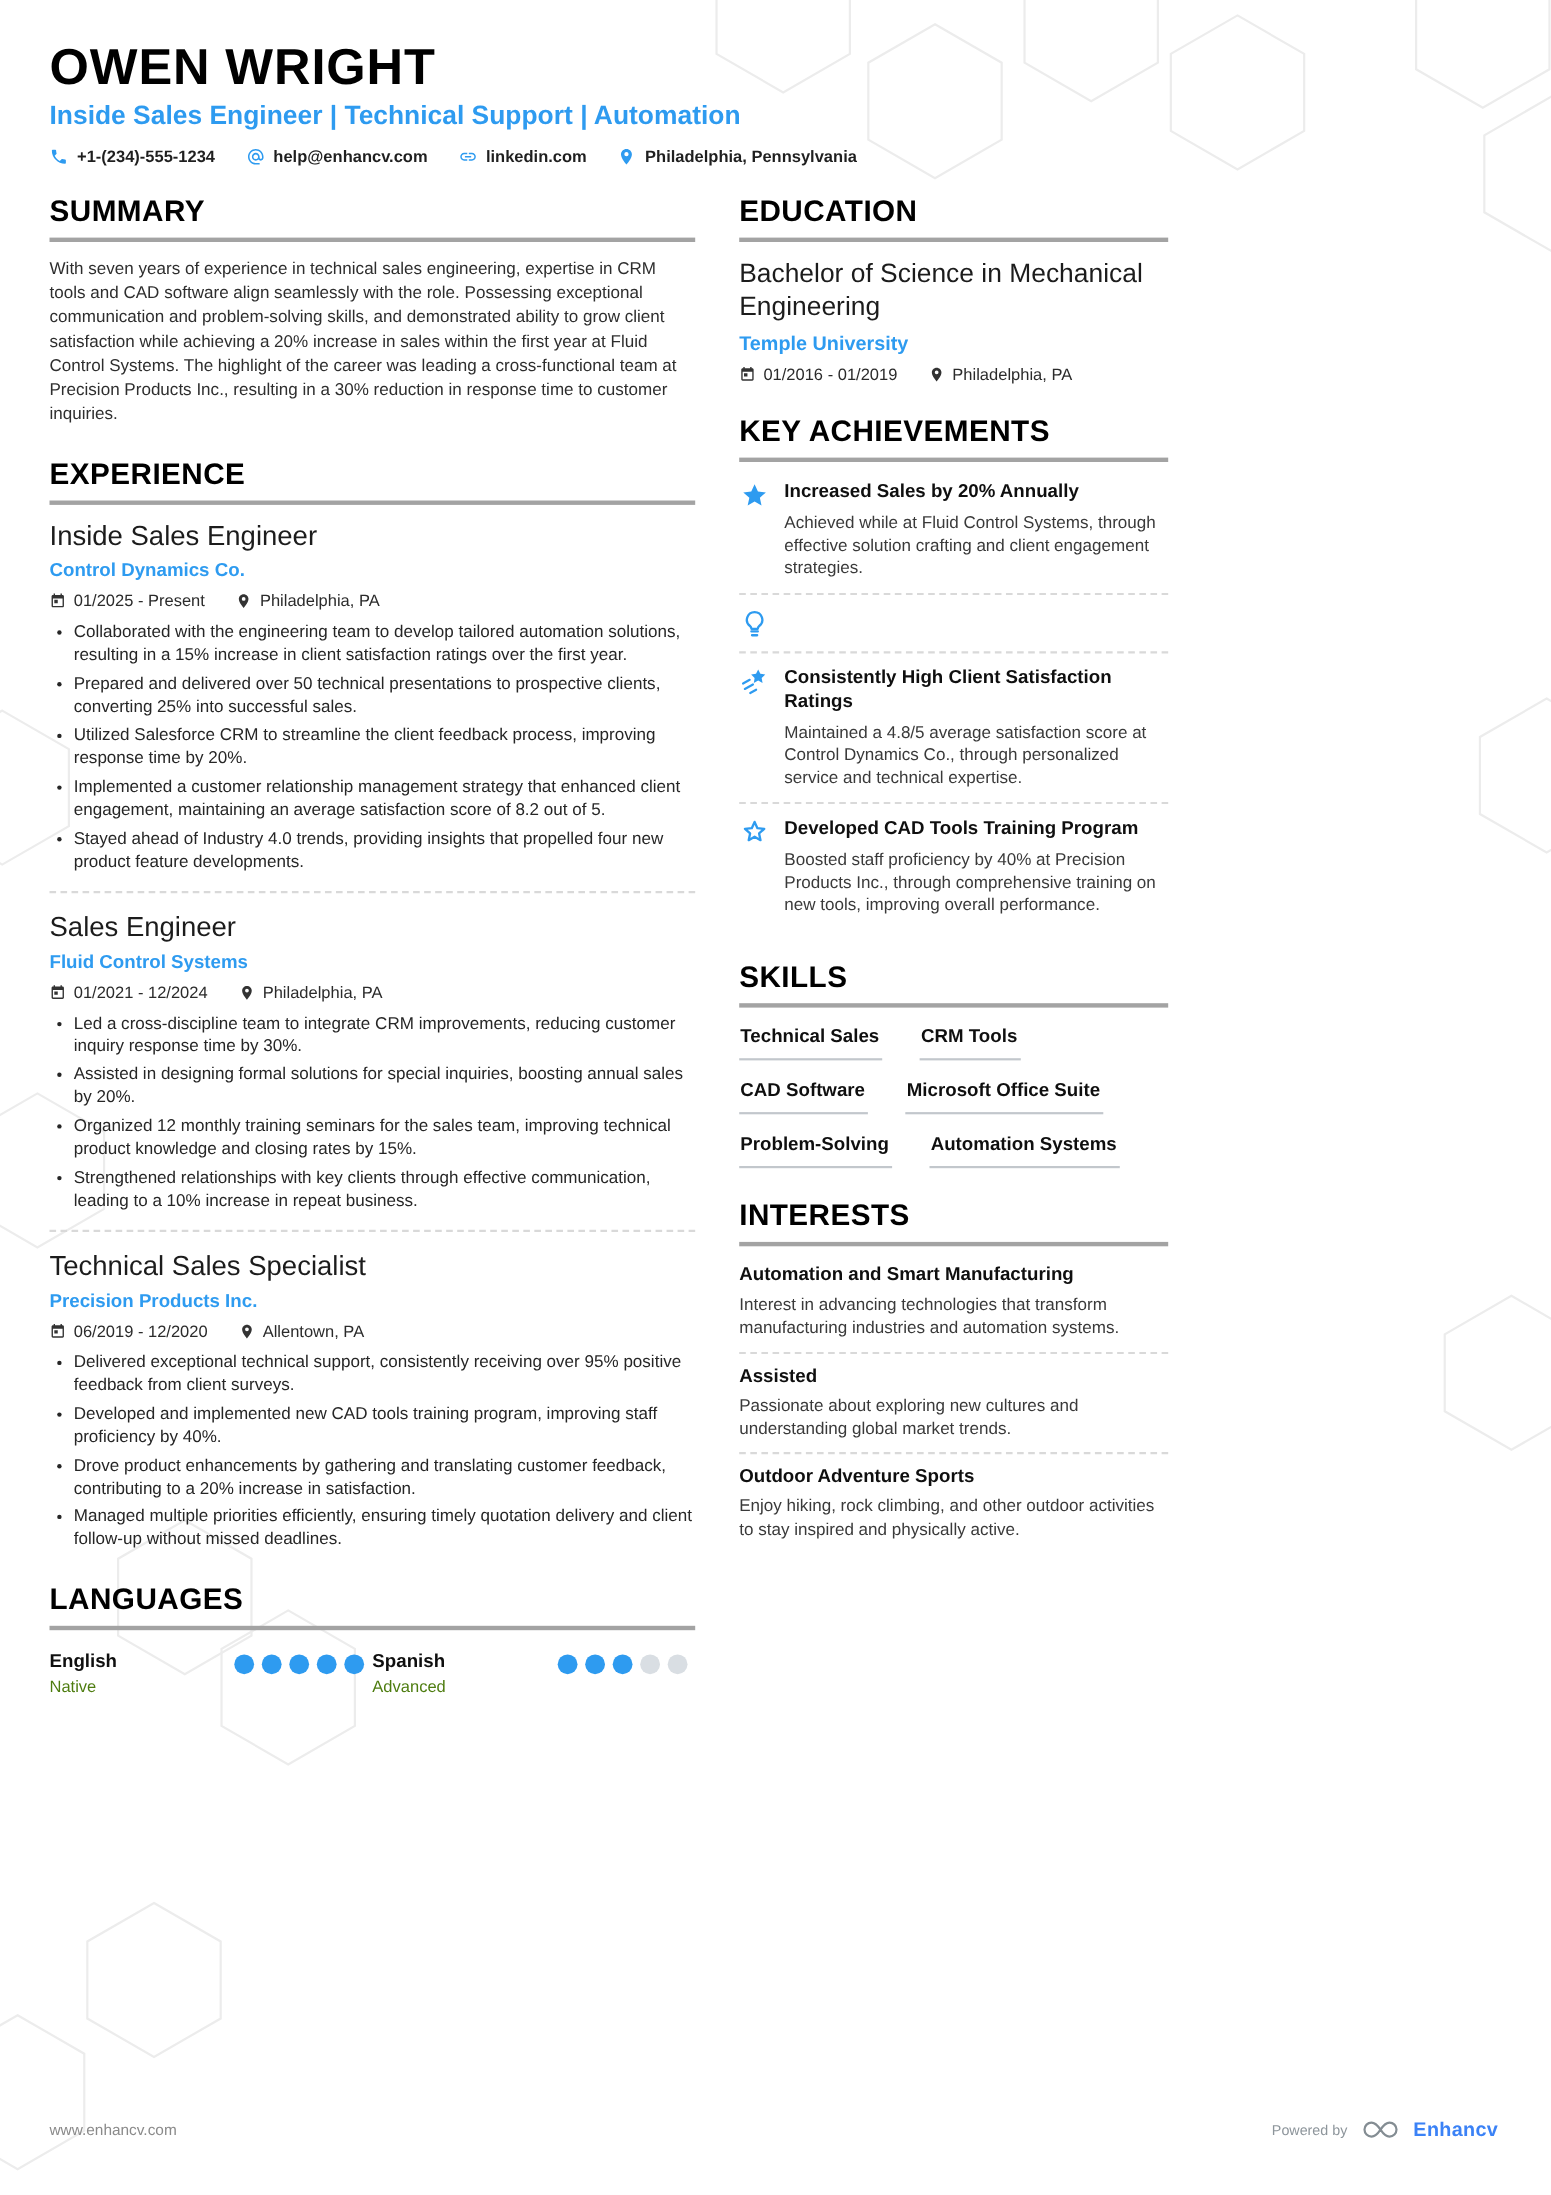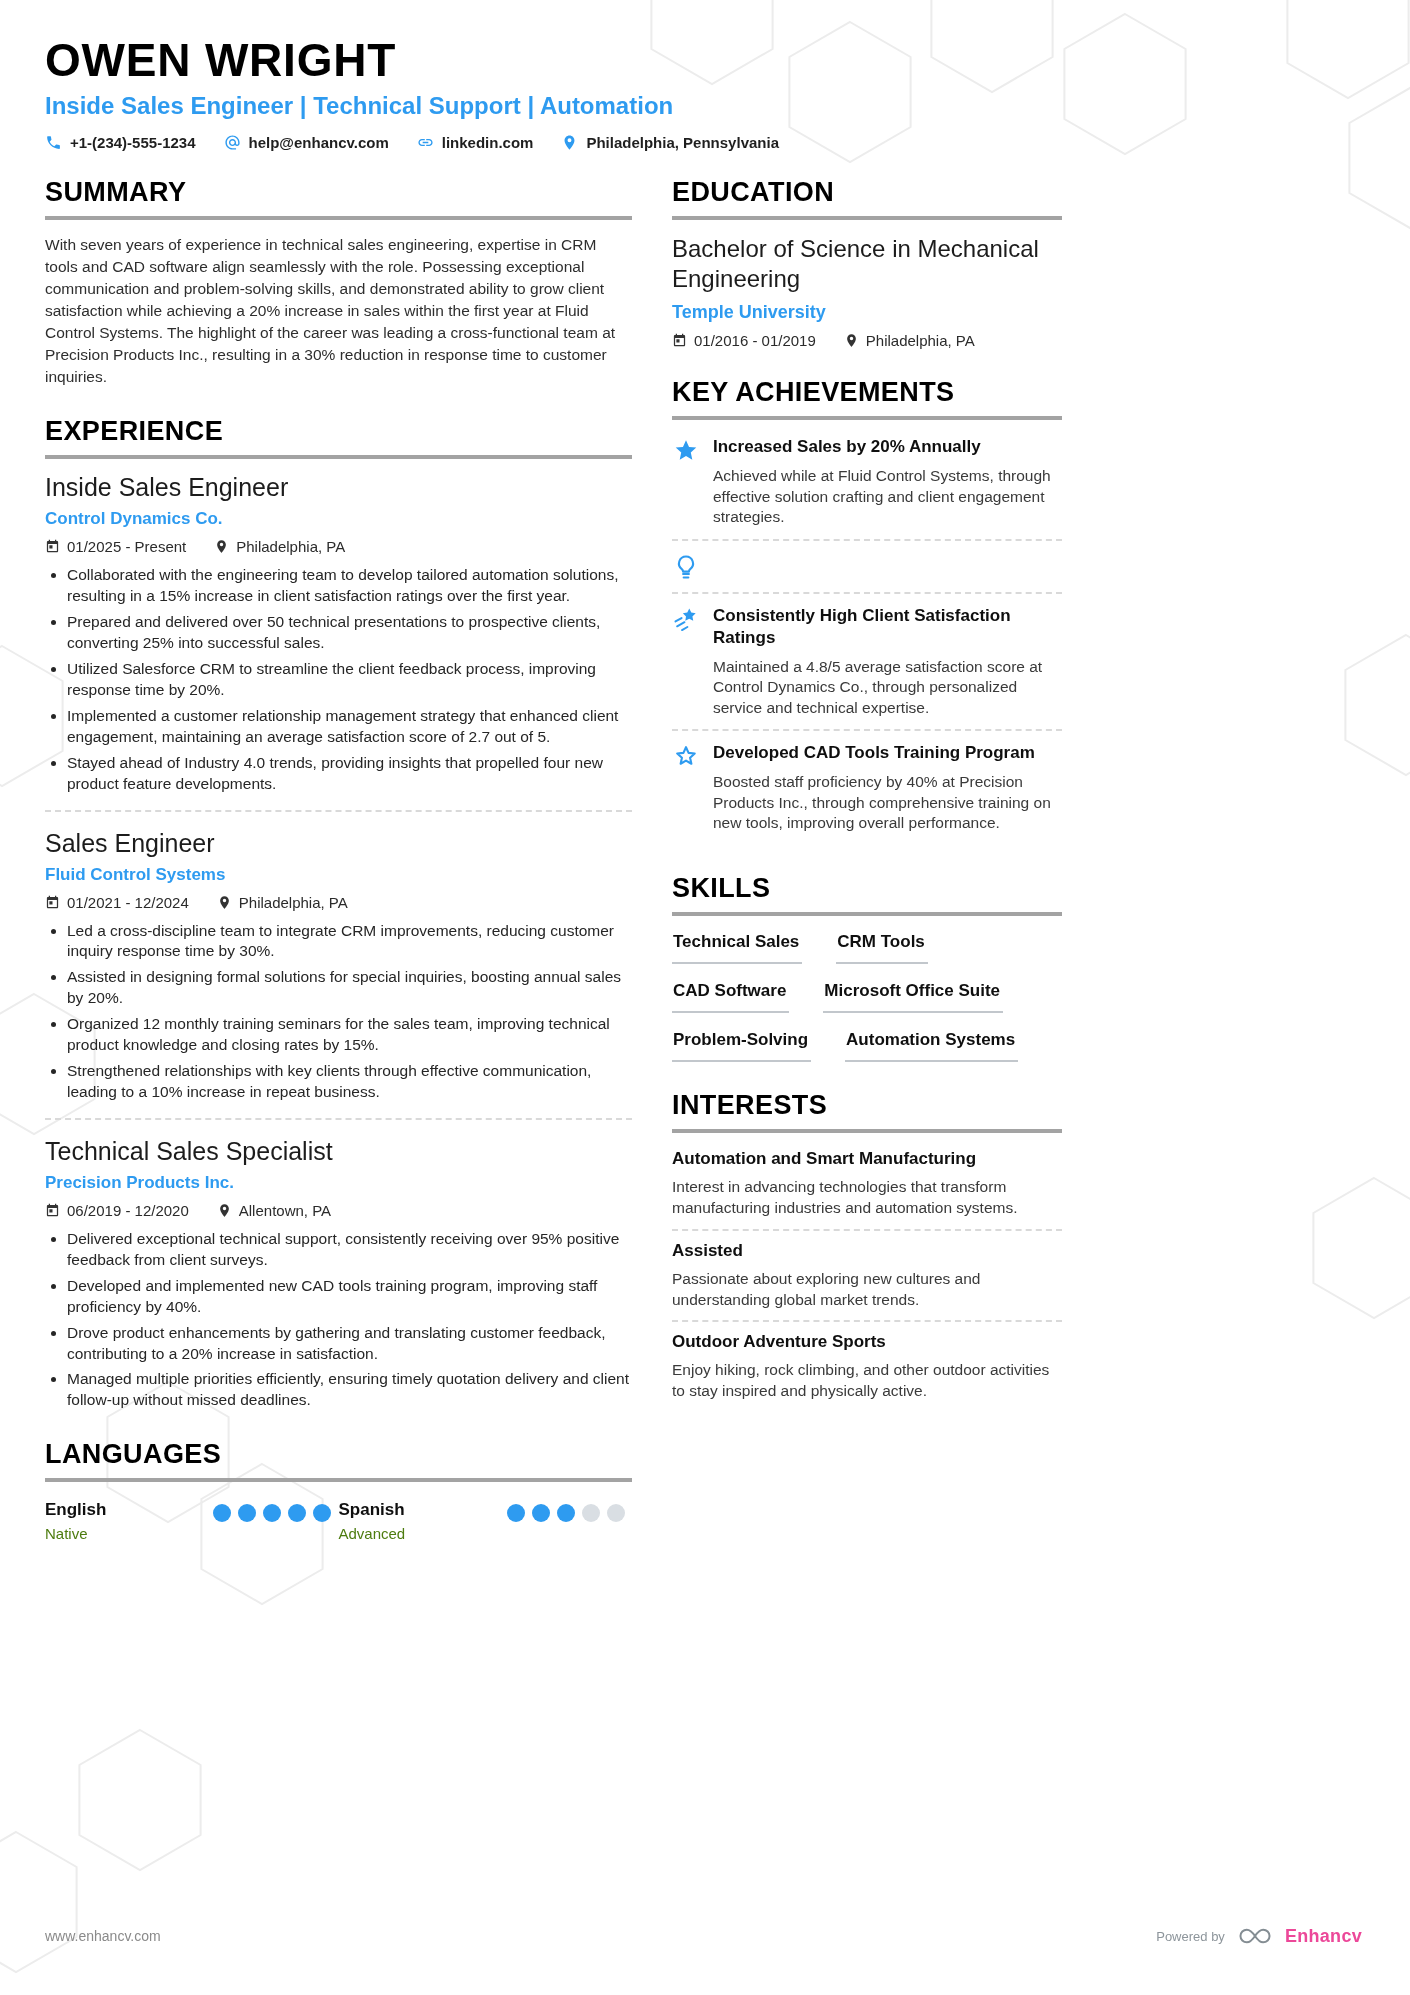"Implemented a customer relationship" li { text: 2.7 -> 8.2 }
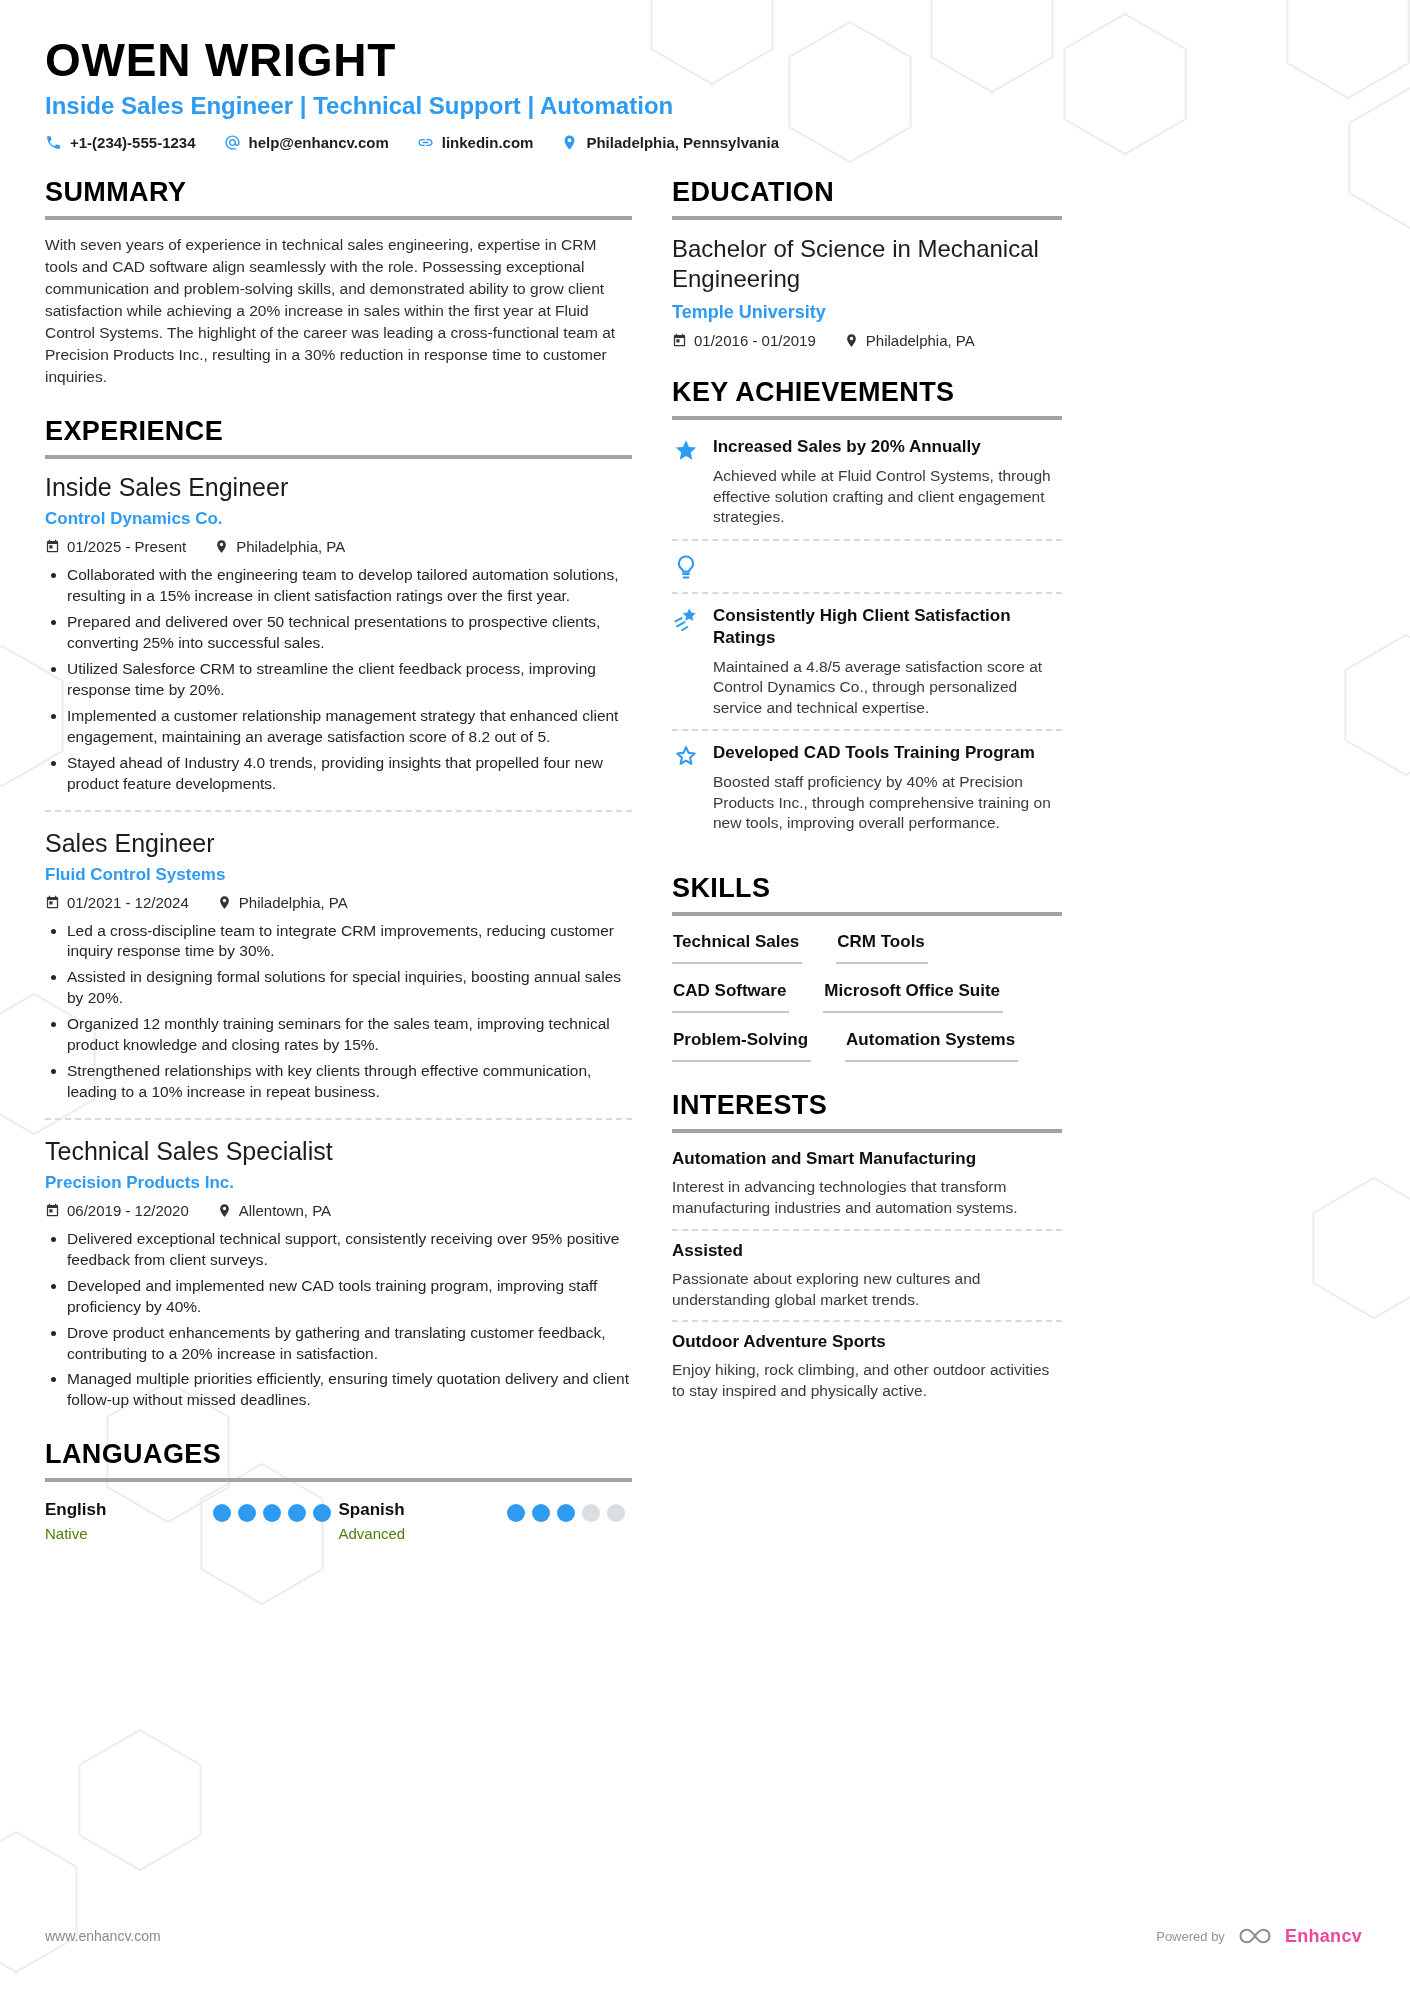"Enhancv" .brand { color: #ec4899 -> #3b82f6 }
